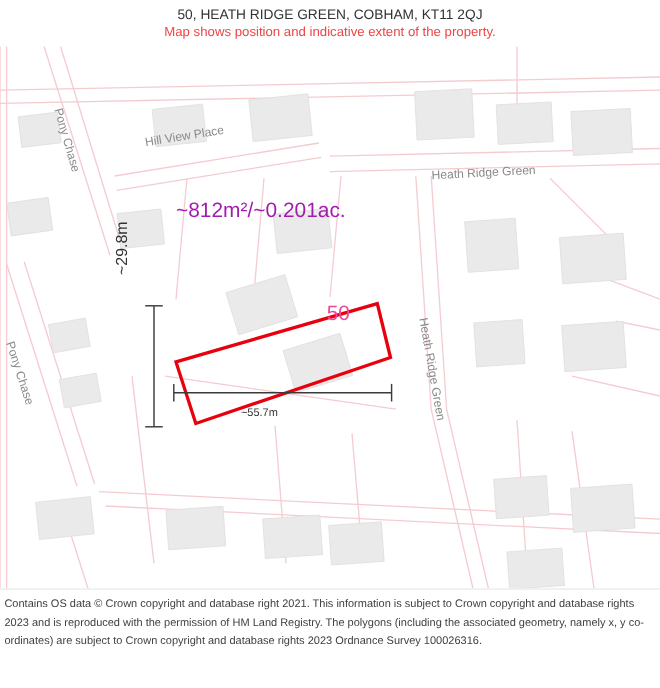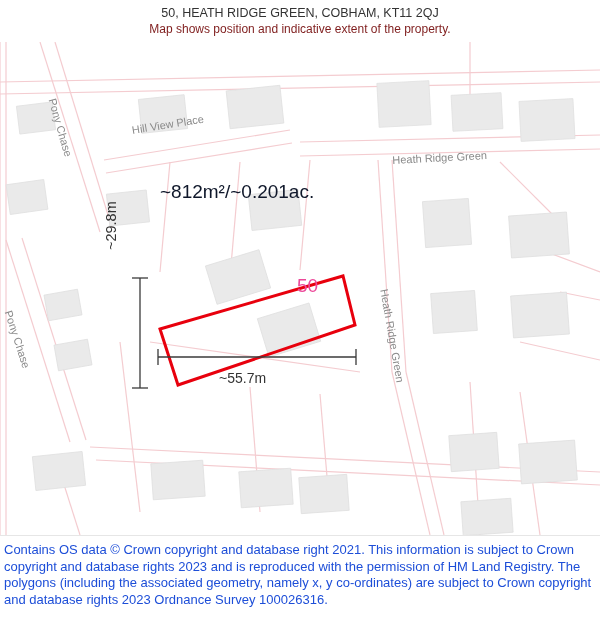"Map shows position and indicative" .header .subtitle { color: #7f1d1d -> #ef4444 }
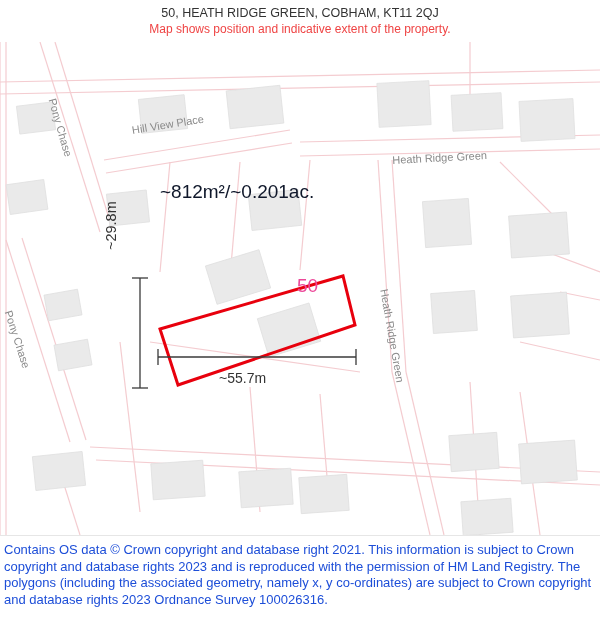"~812m²/~0.201ac." .area-label { color: #0f172a -> #a21caf }
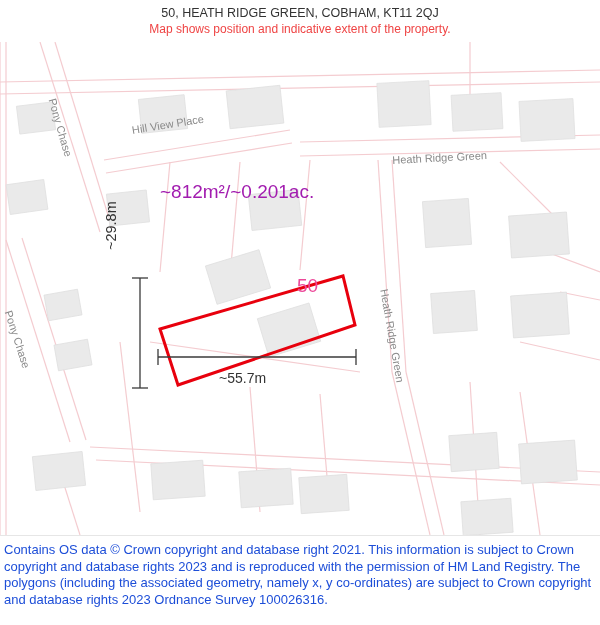"~55.7m" .dim-width { font-size: 14px -> 10px }
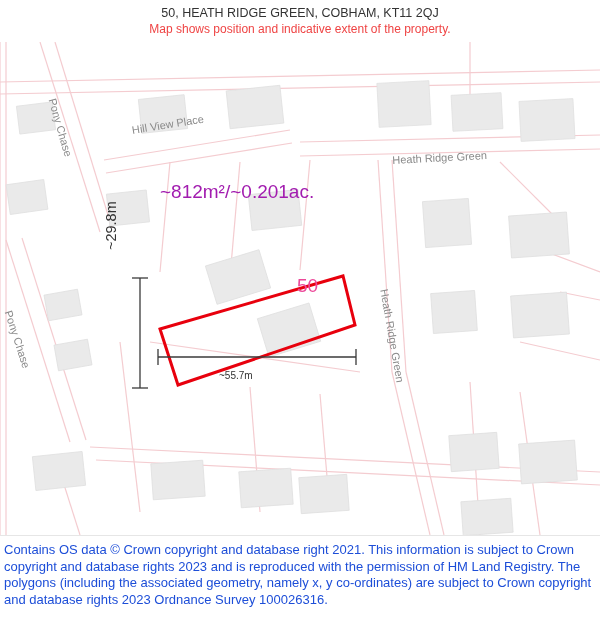"Contains OS data © Crown" .footer p { color: #1d4ed8 -> #404040; font-size: 13px -> 10px }
